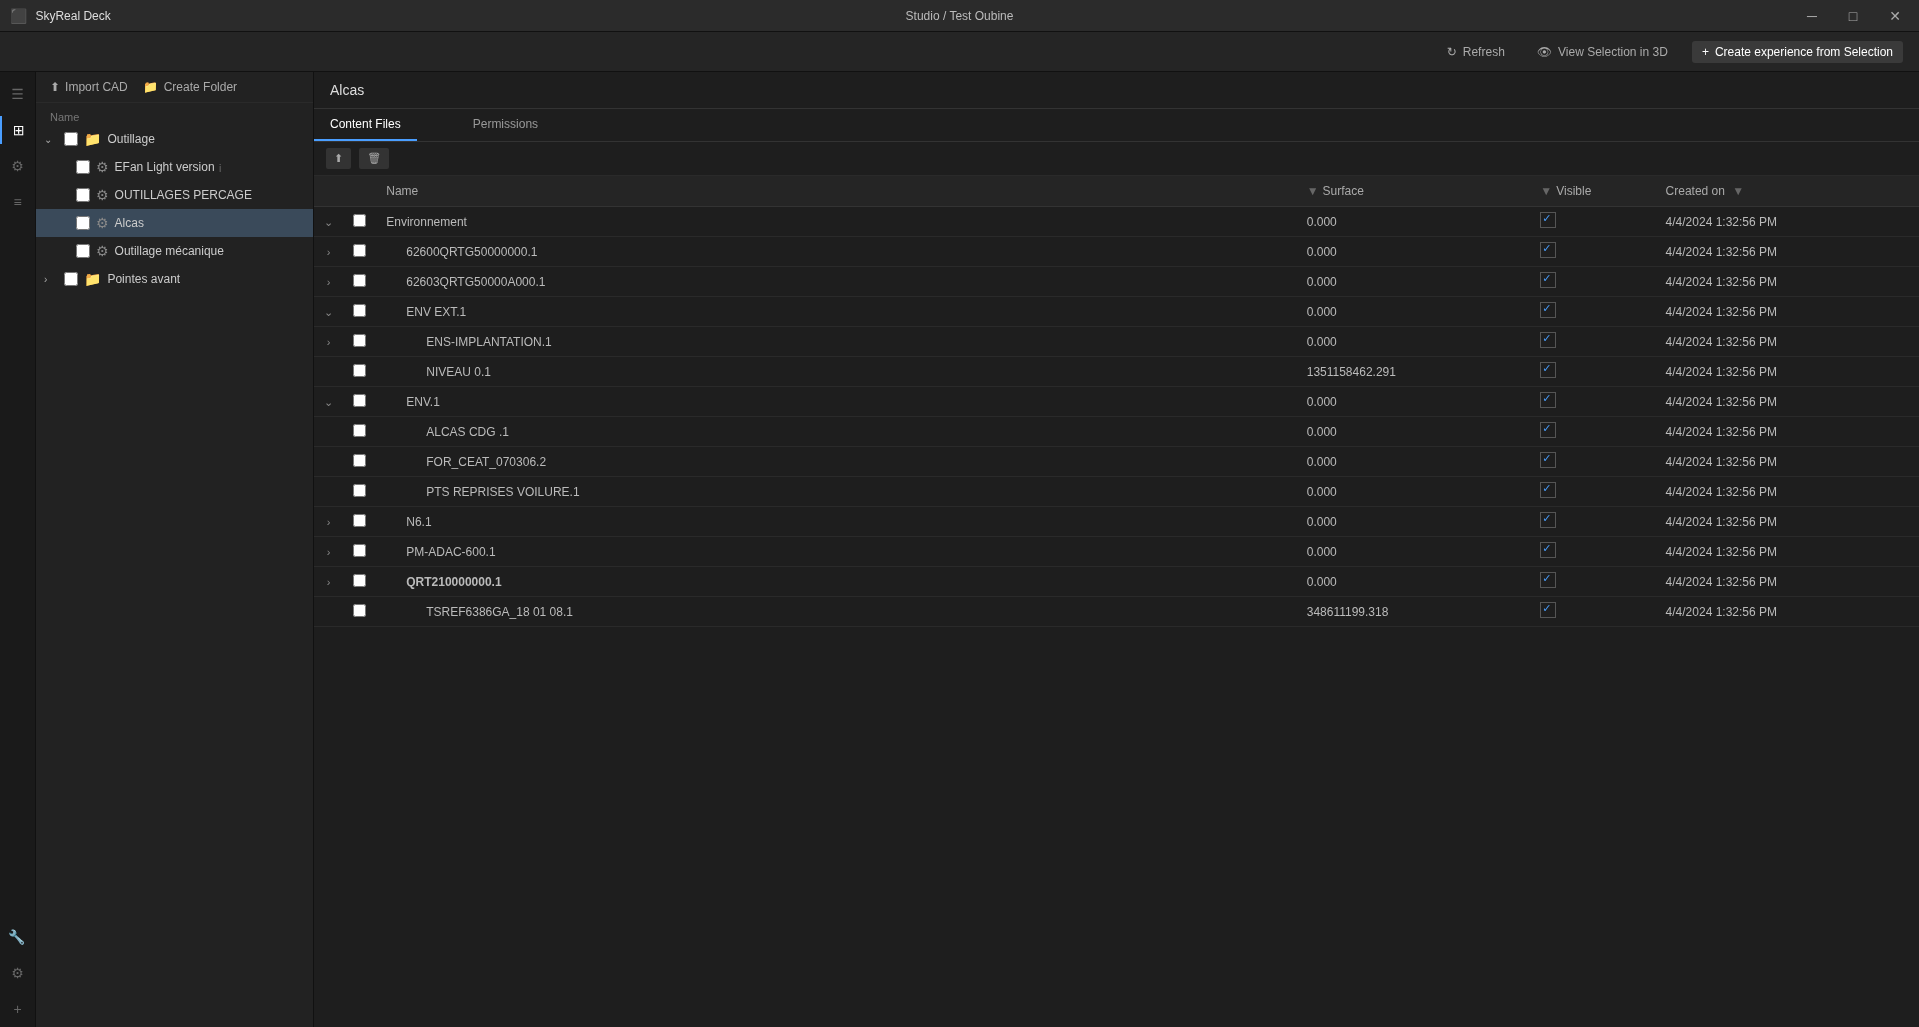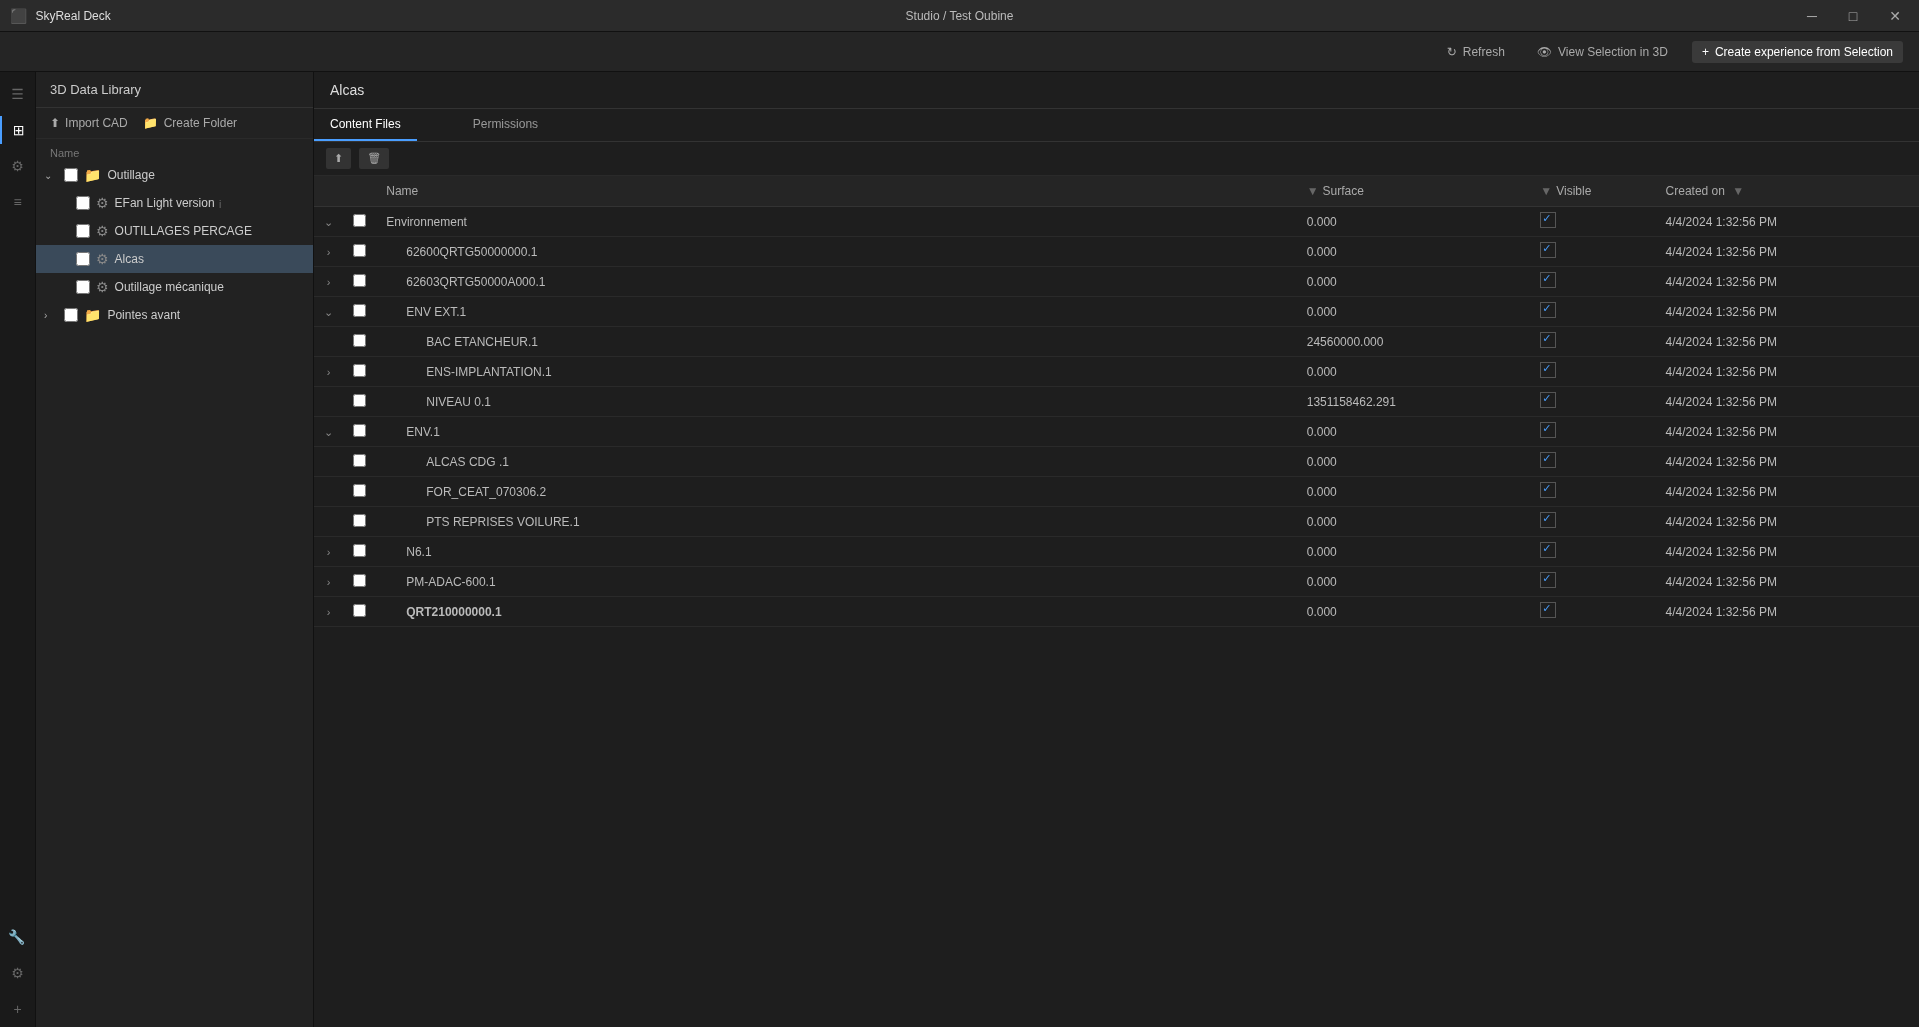"3D Data Library" div.sidebar-header { html: <div>3D Data Library</div> -> none }
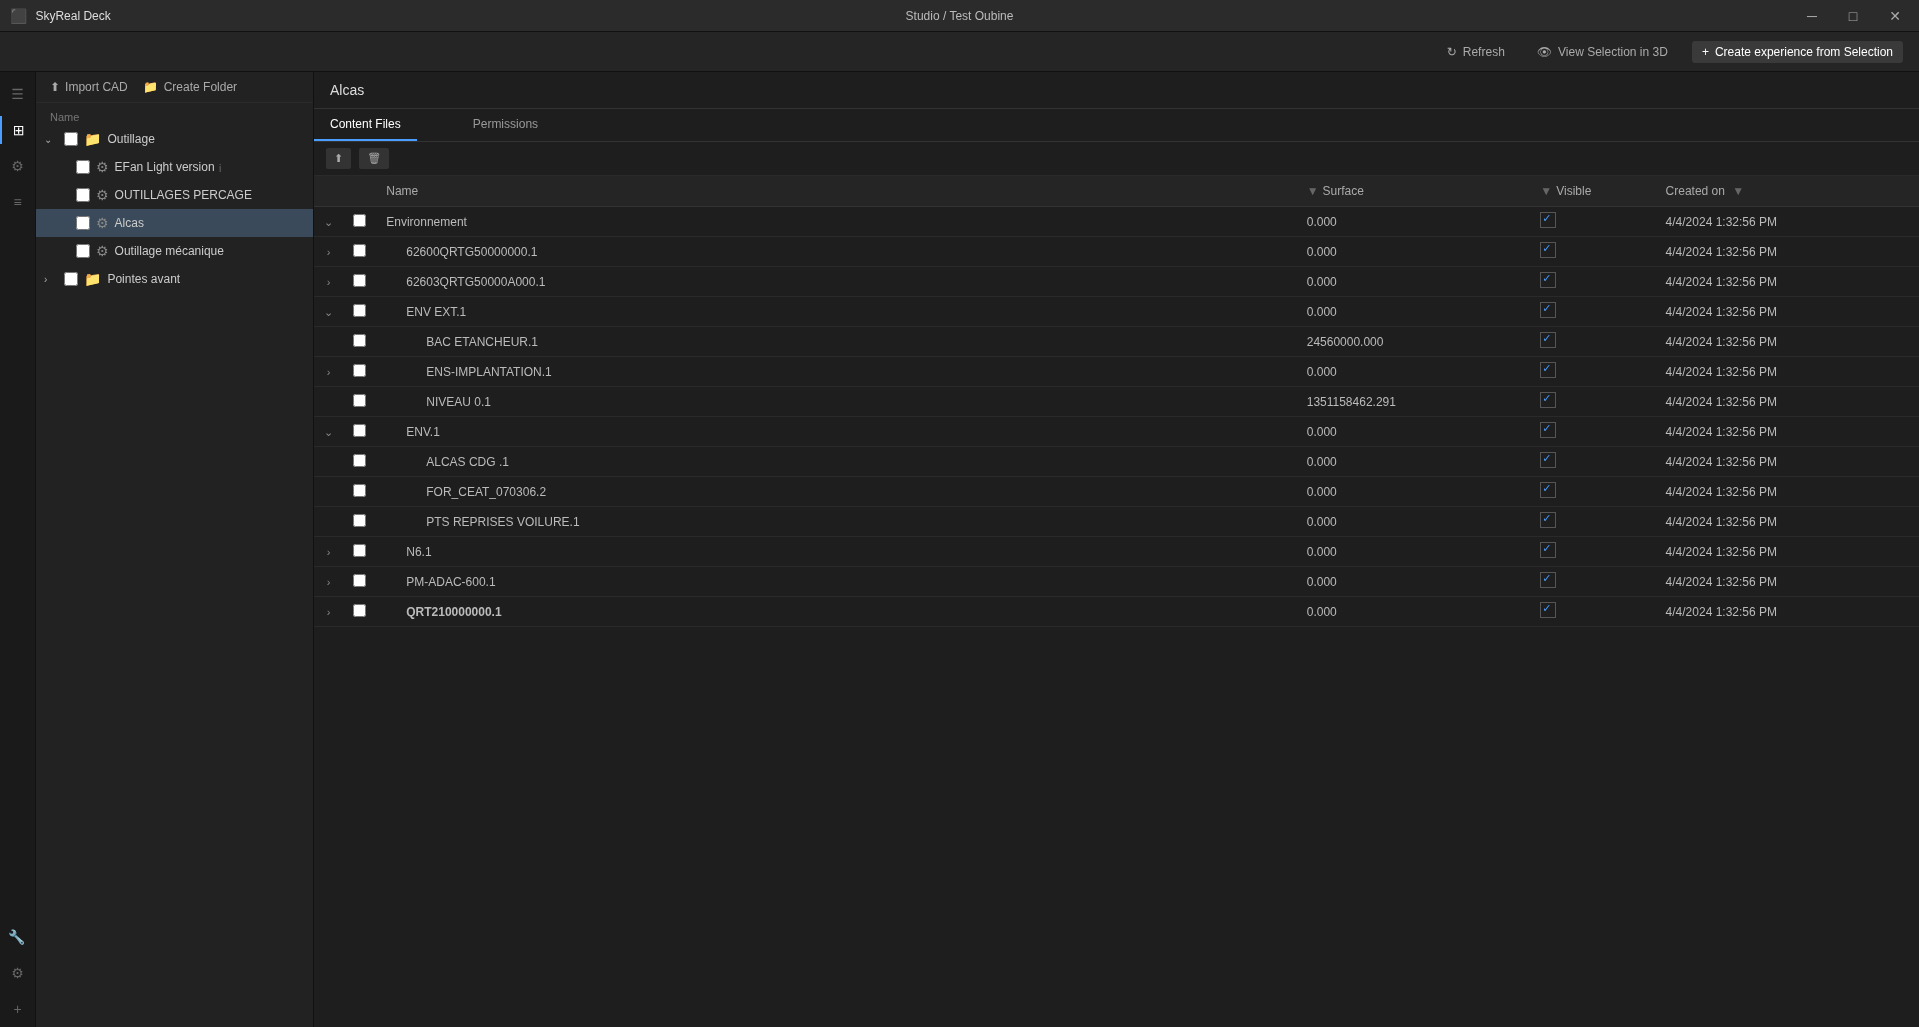"BAC ETANCHEUR.1" tr { html: <tr> <td></td> <td><input></td> <td><span>BAC ETANCHEUR.1</span></td> <td>24560000.000</td> <td><span></span></td> <td>4/4/2024 1:32:56 PM</td> </tr> -> none }
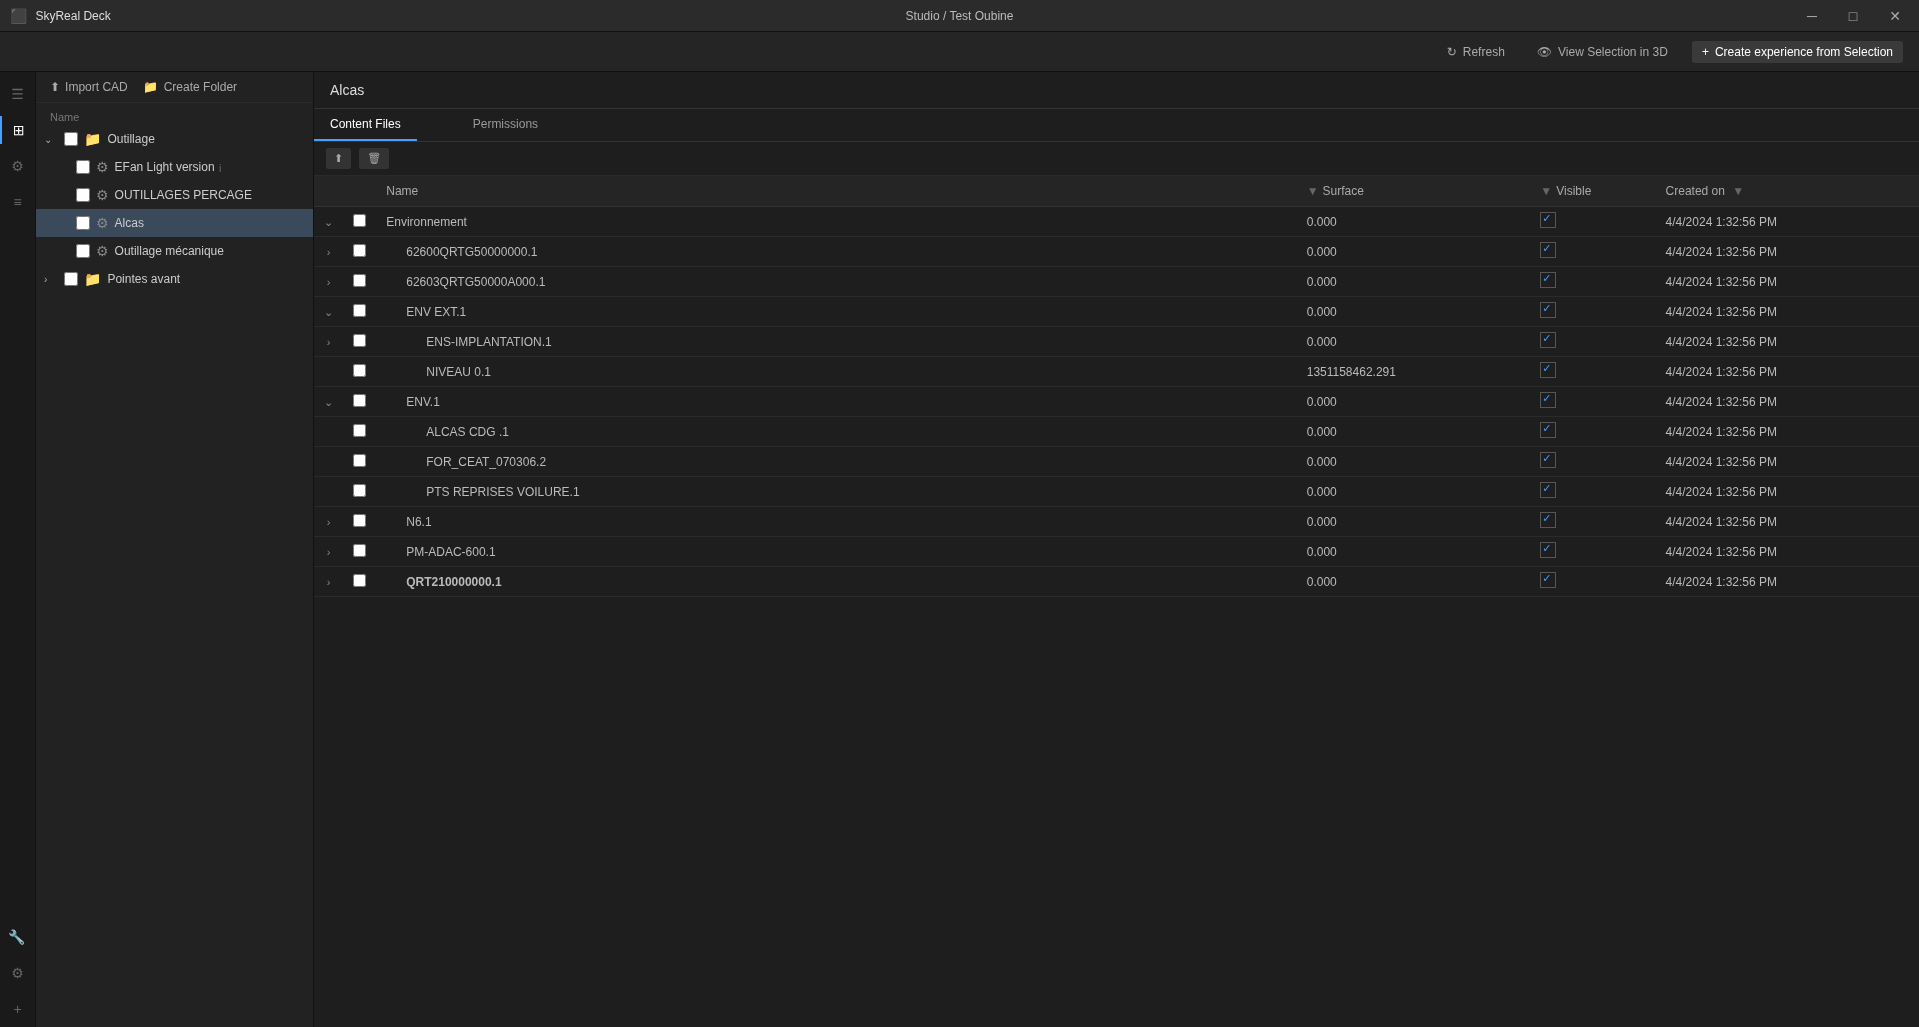"TSREF6386GA_18 01 08.1" tr { html: none -> <tr> <td></td> <td><input></td> <td><span>TSREF6386GA_18 01 08.1</span></td> <td>348611199.318</td> <td><span></span></td> <td>4/4/2024 1:32:56 PM</td> </tr> }
